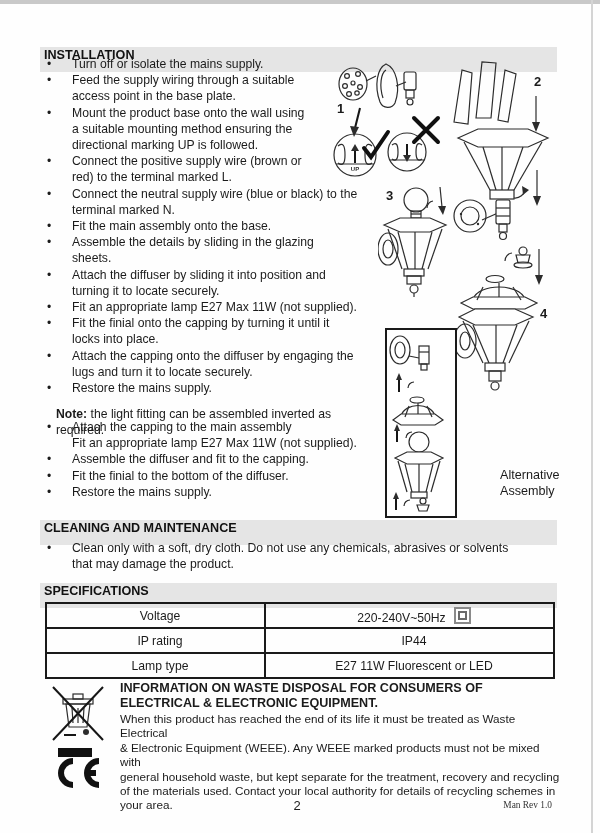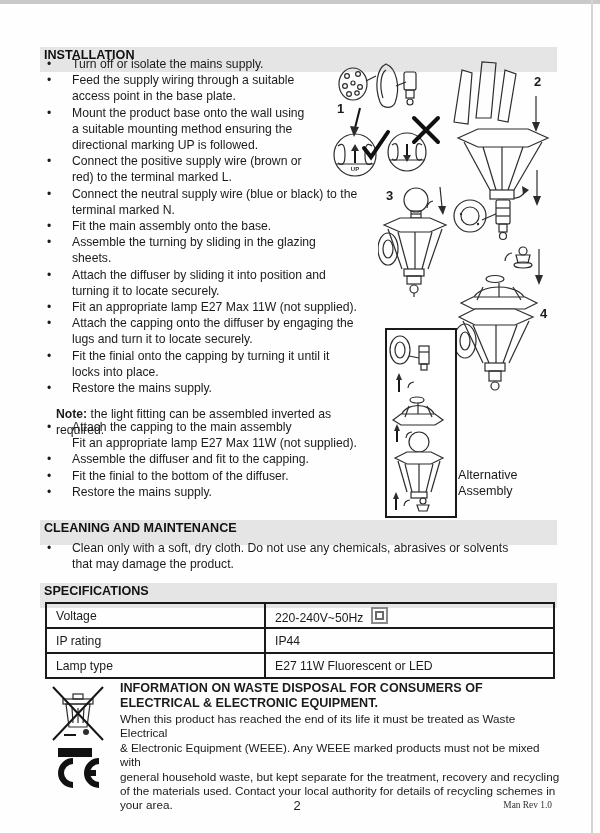"Assemble the turning by sliding" span.pre { text: turning -> details }
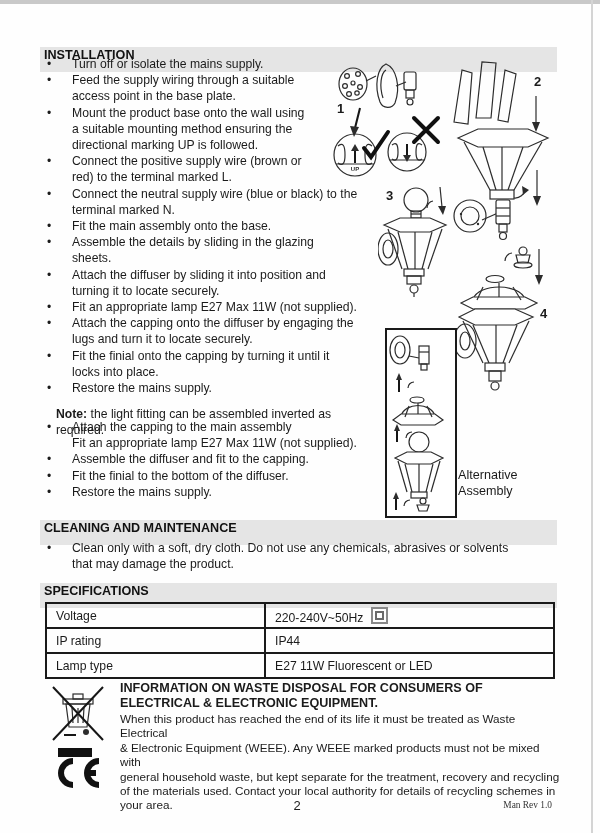"Attach the capping onto the" li { order: before "Fit the finial onto the" -> after "Fit the finial onto the" }
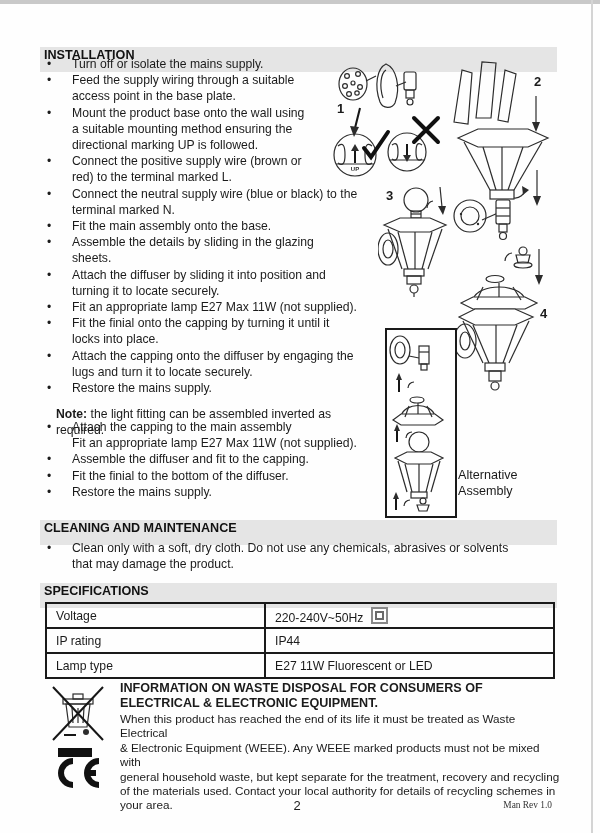"Alternative" .alt-label { padding-left: none -> 42px }
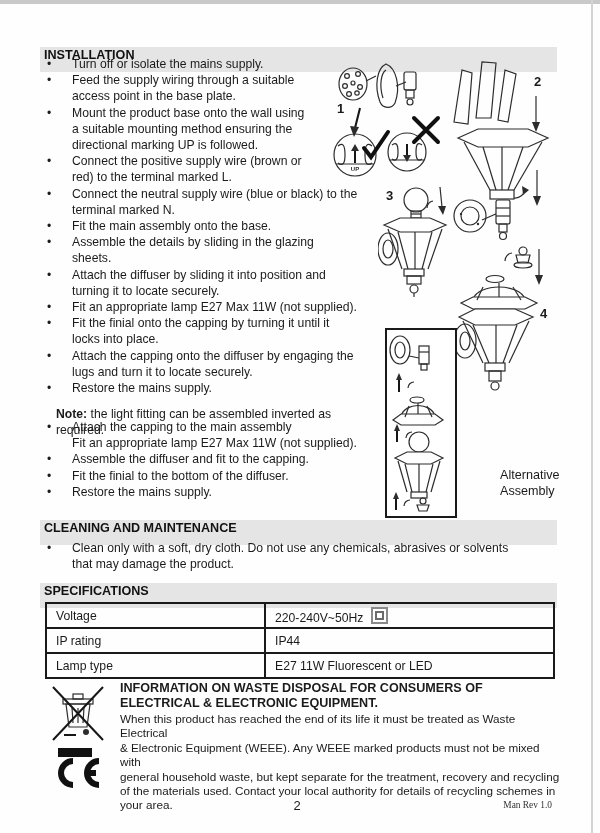"Voltage" .spec-table { text-align: none -> center }
